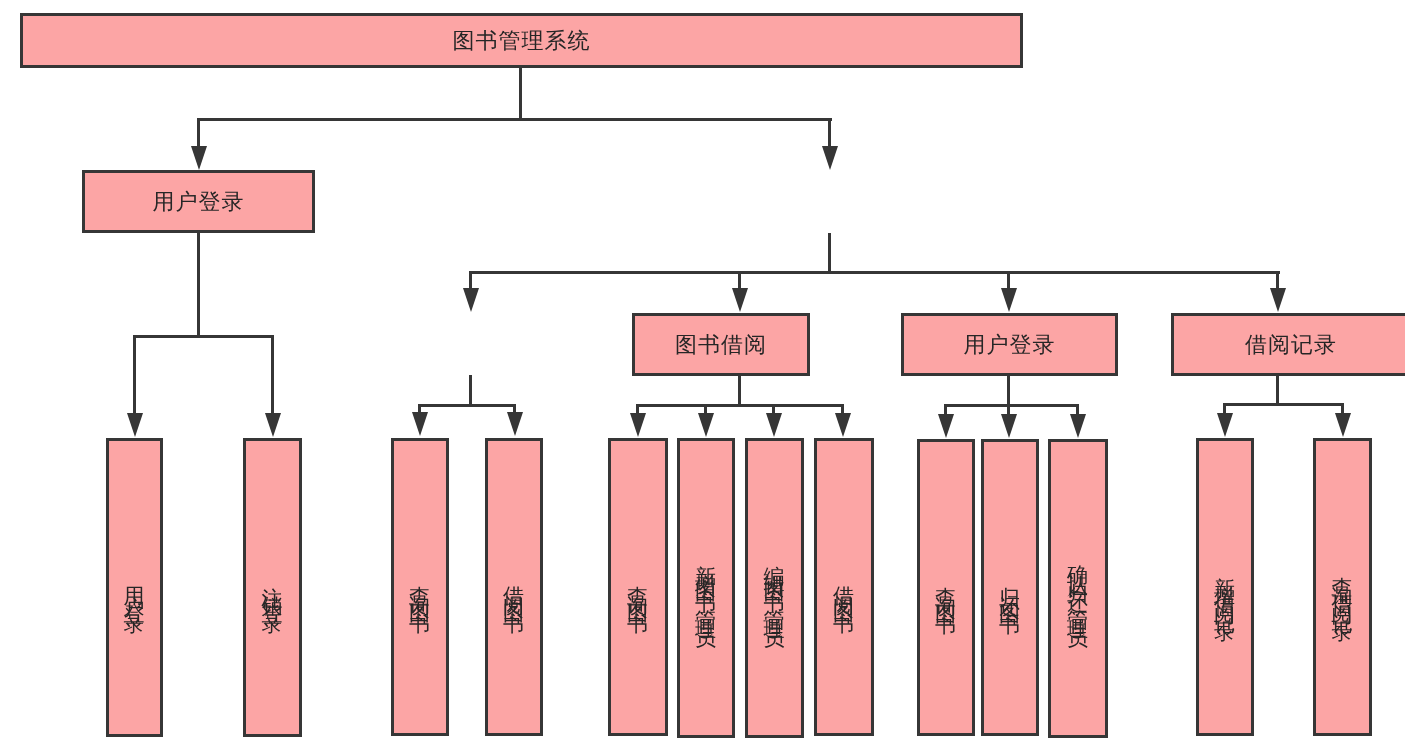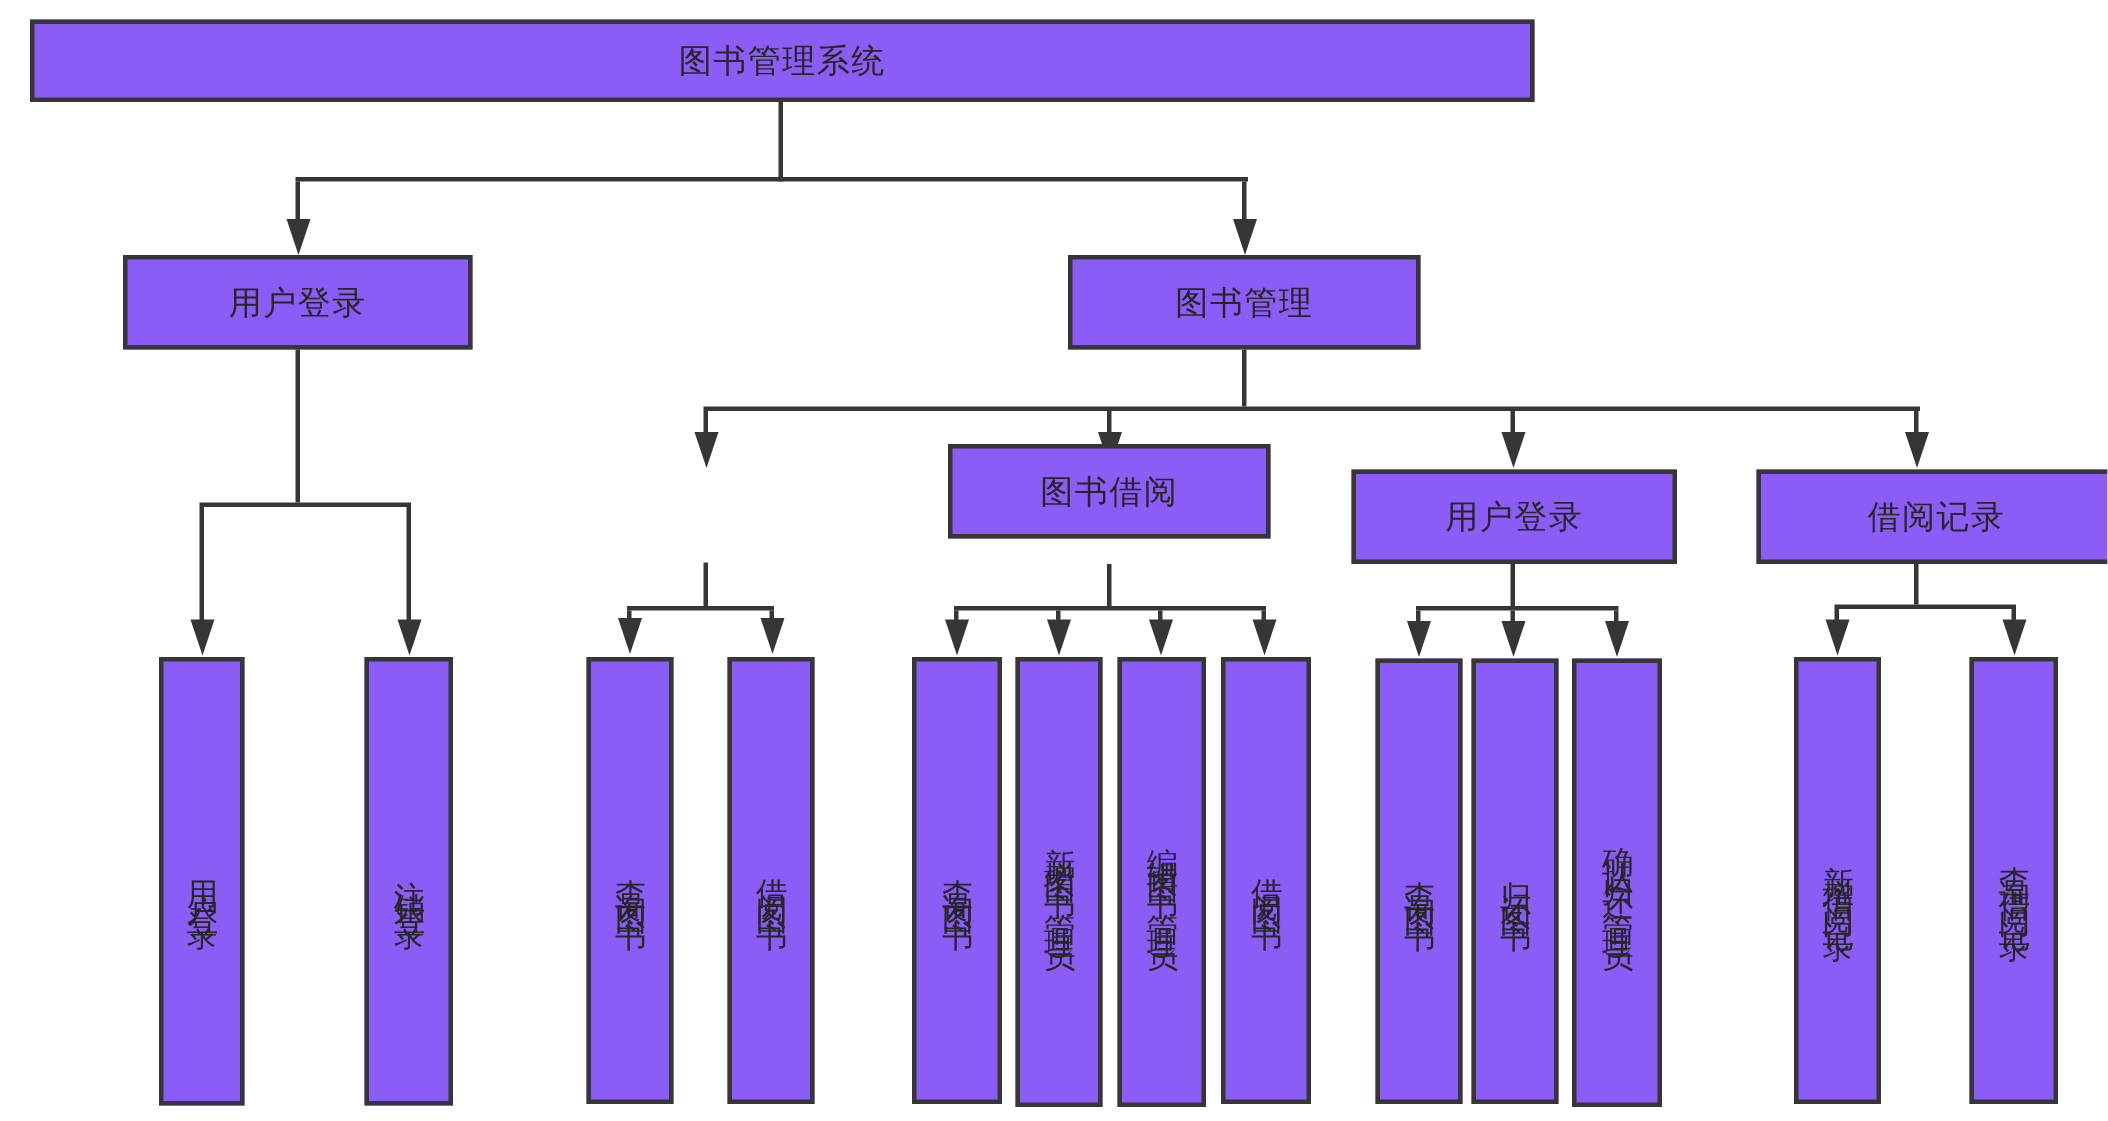"图书管理系统" .box { background: #8b5cf6 -> #fca5a5 }
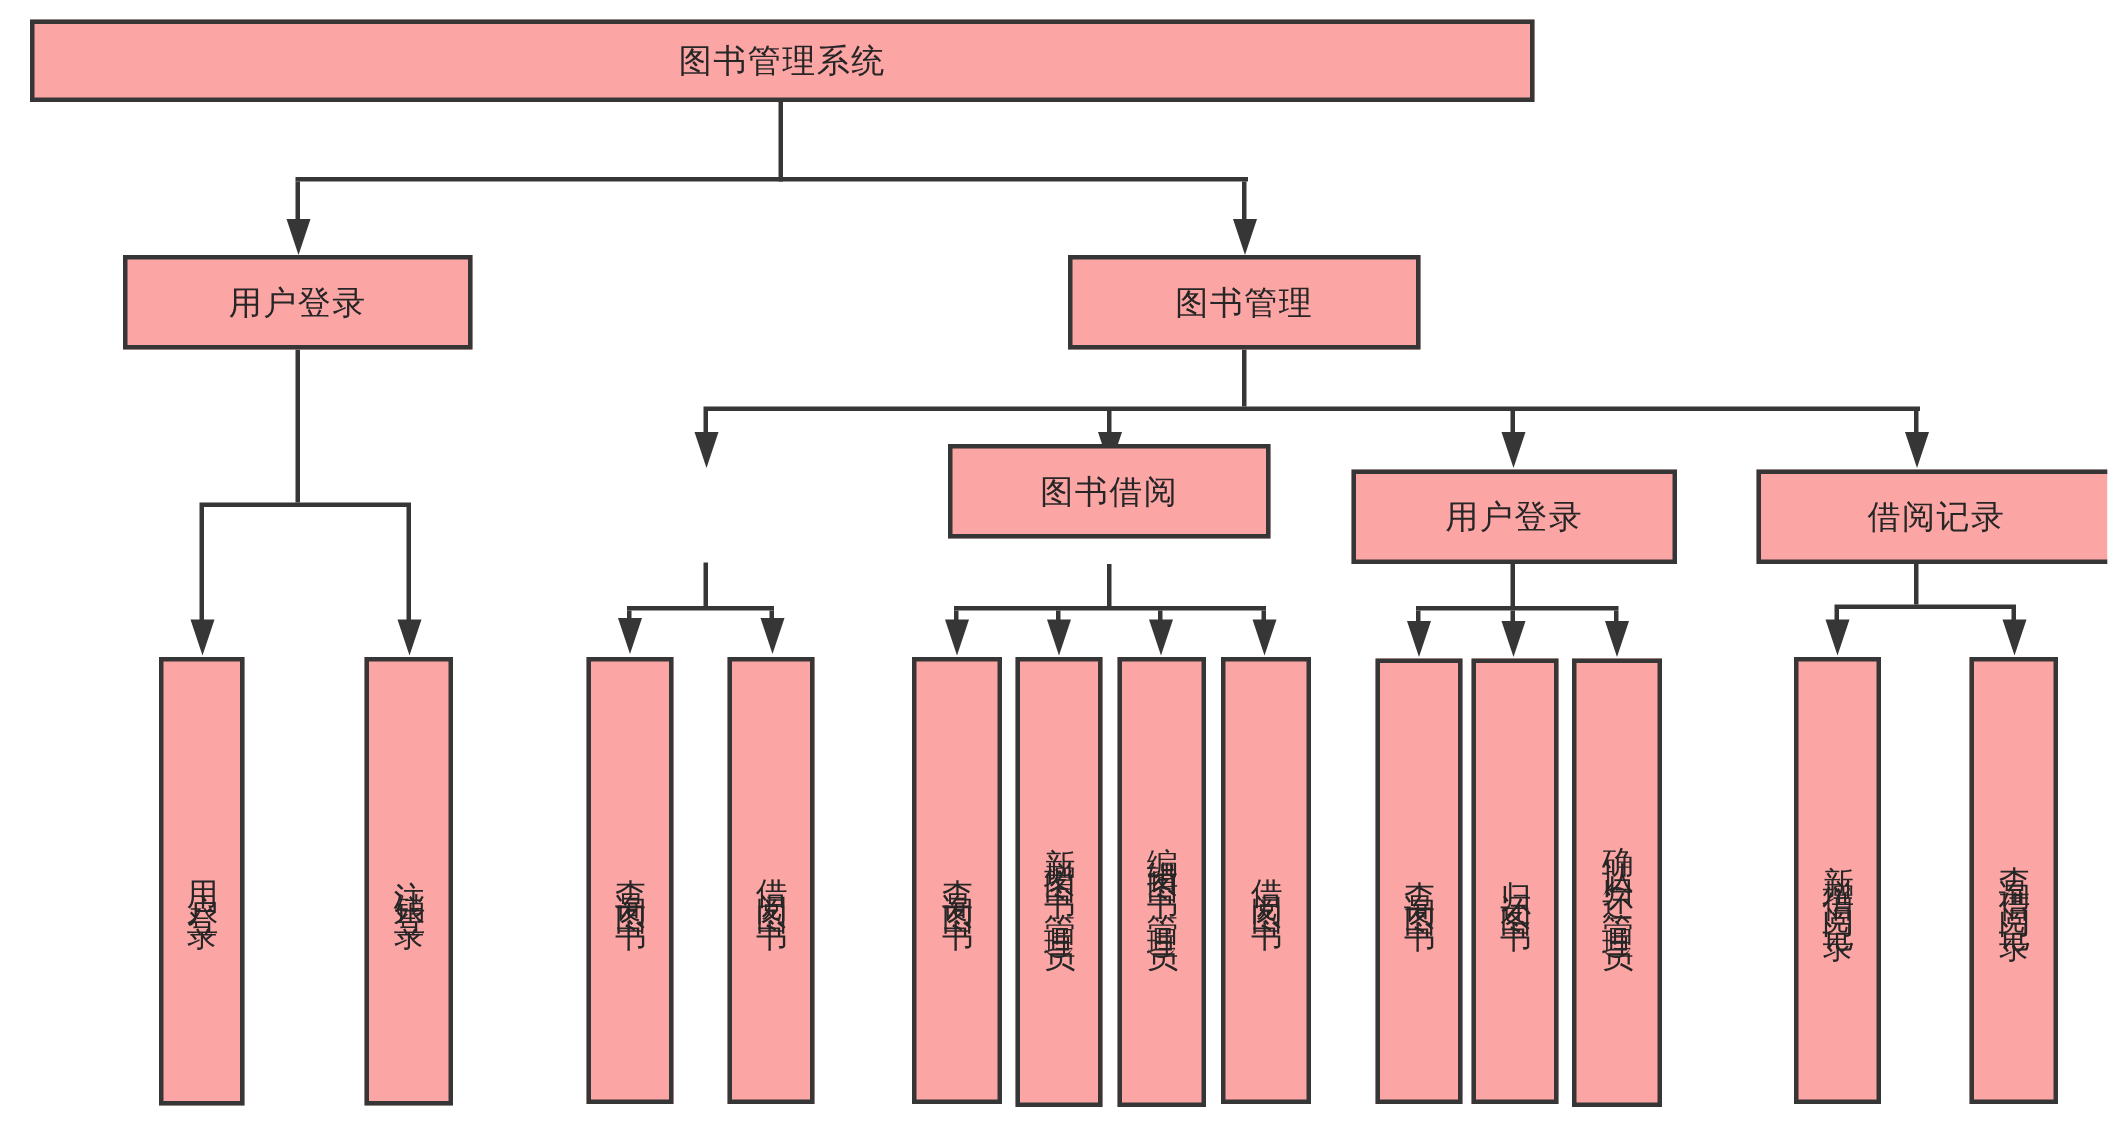"图书管理" div.box { html: <div> <span>图书管理</span> </div> -> none }
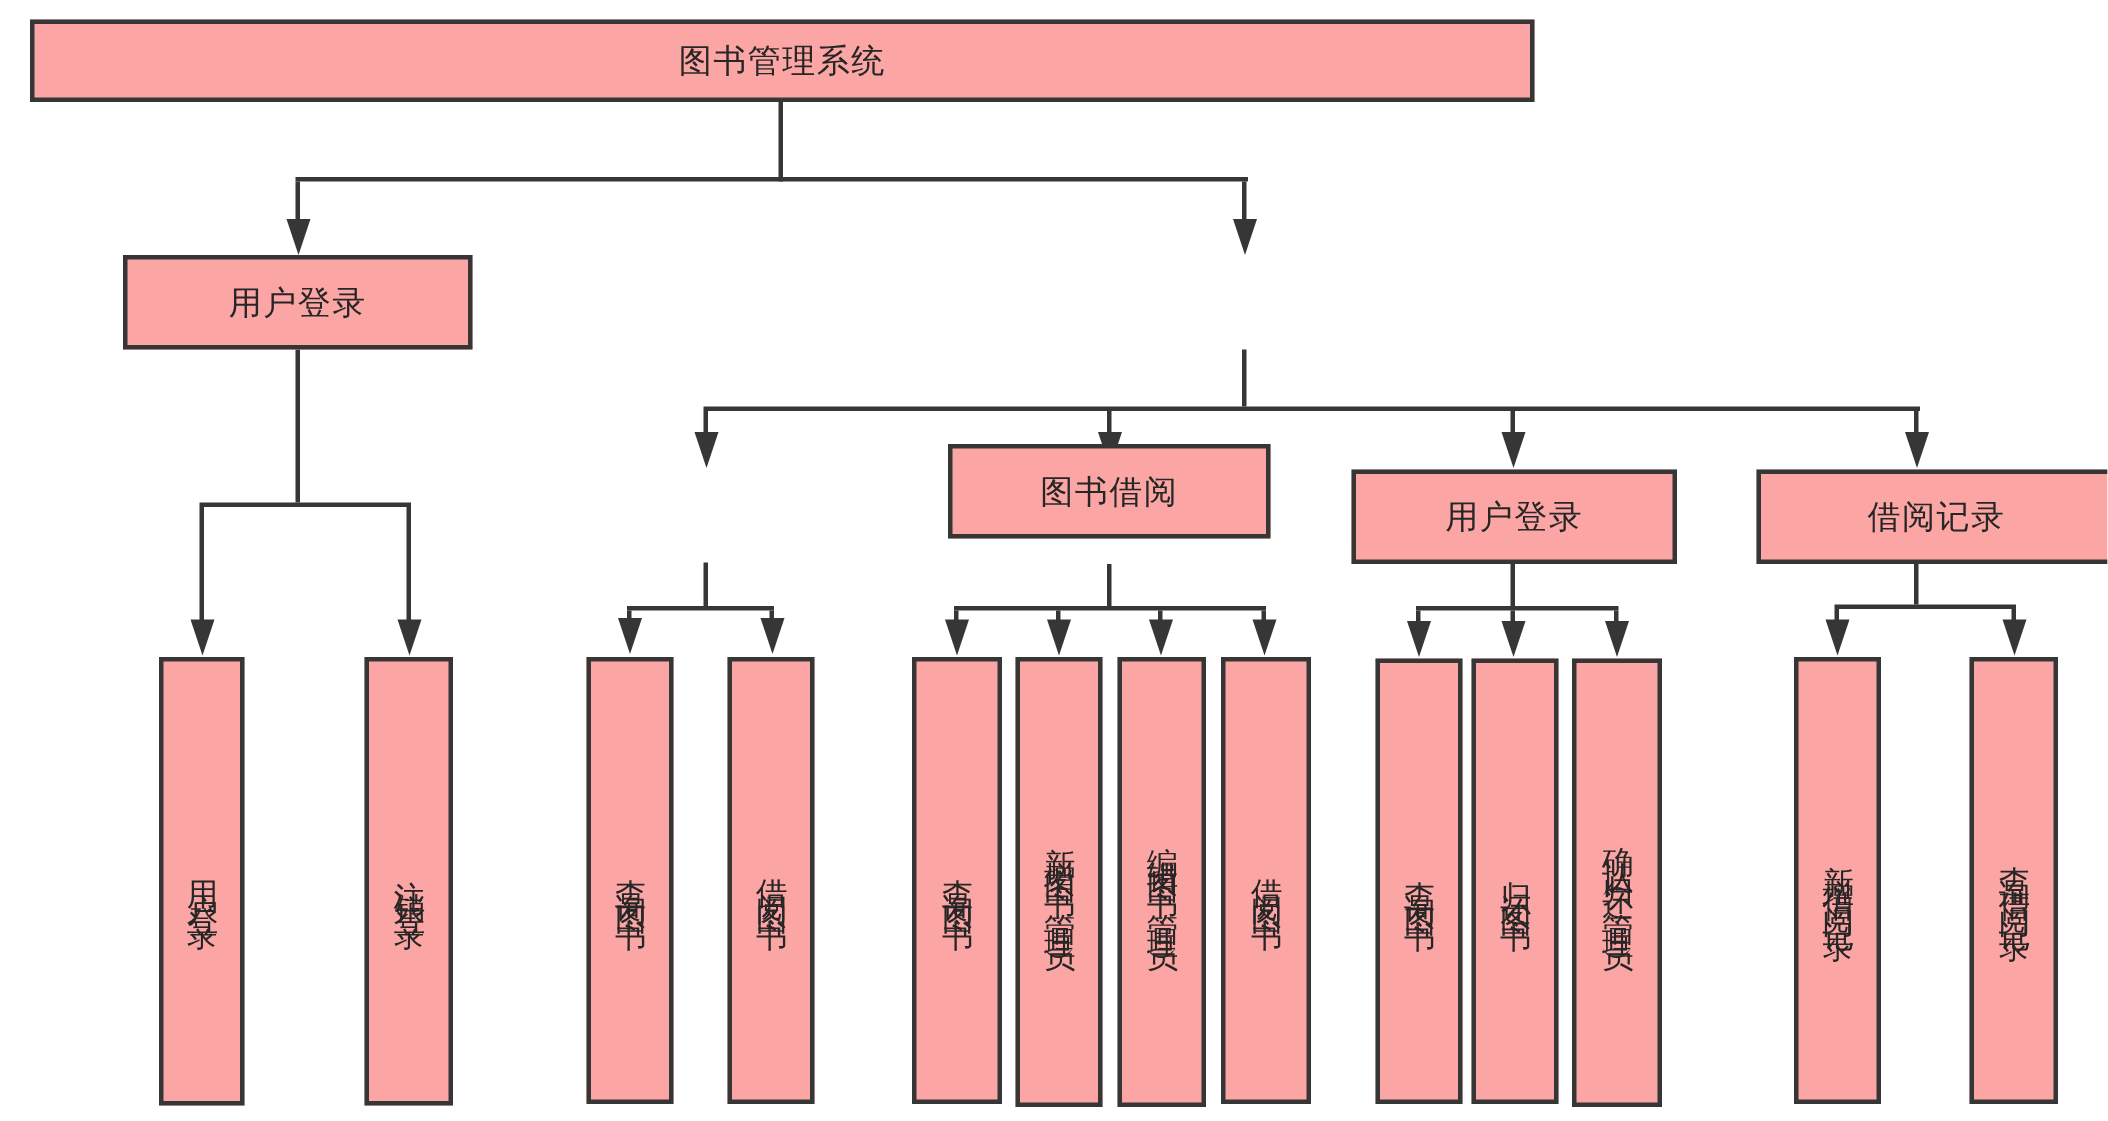"图书借阅" div.box { top: 296px -> 313px; width: 215px -> 178px }
